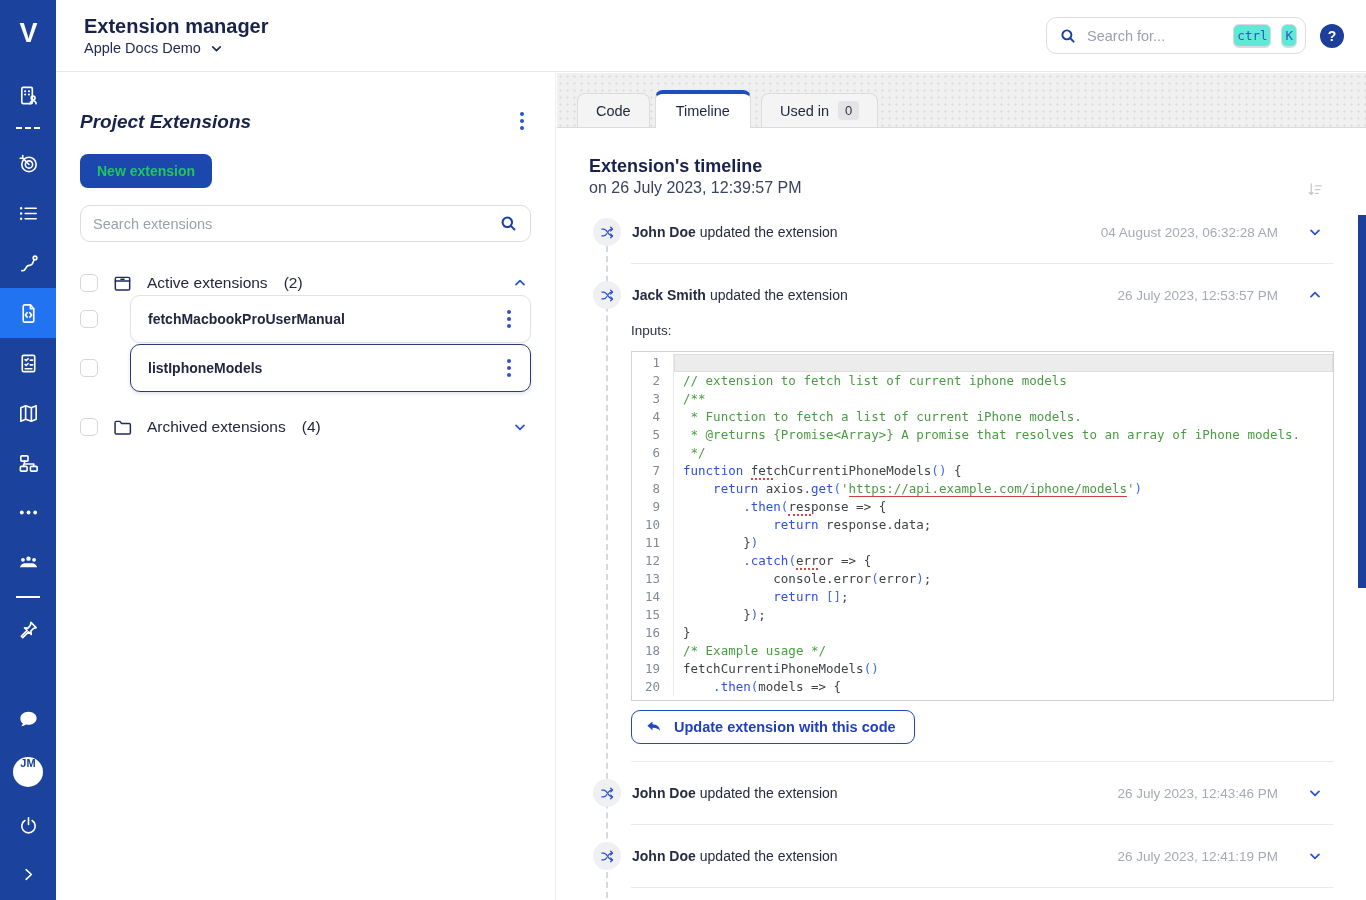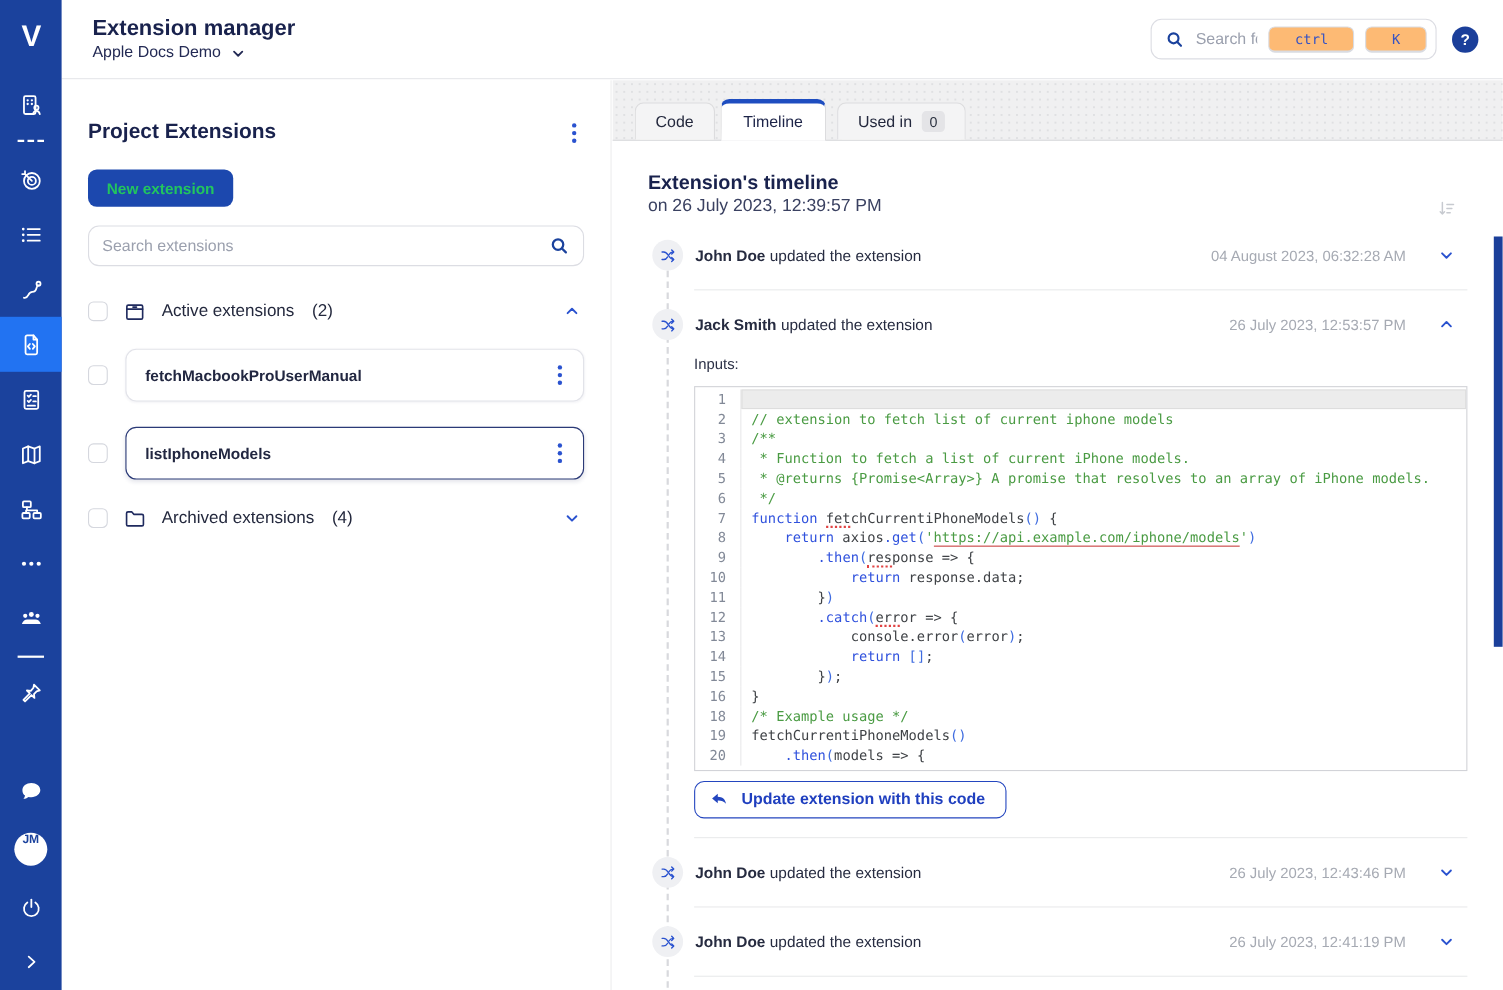"ctrl" .kbd { background: #fdba74 -> #5eead4; padding: 3px 23px -> 3px 3px }
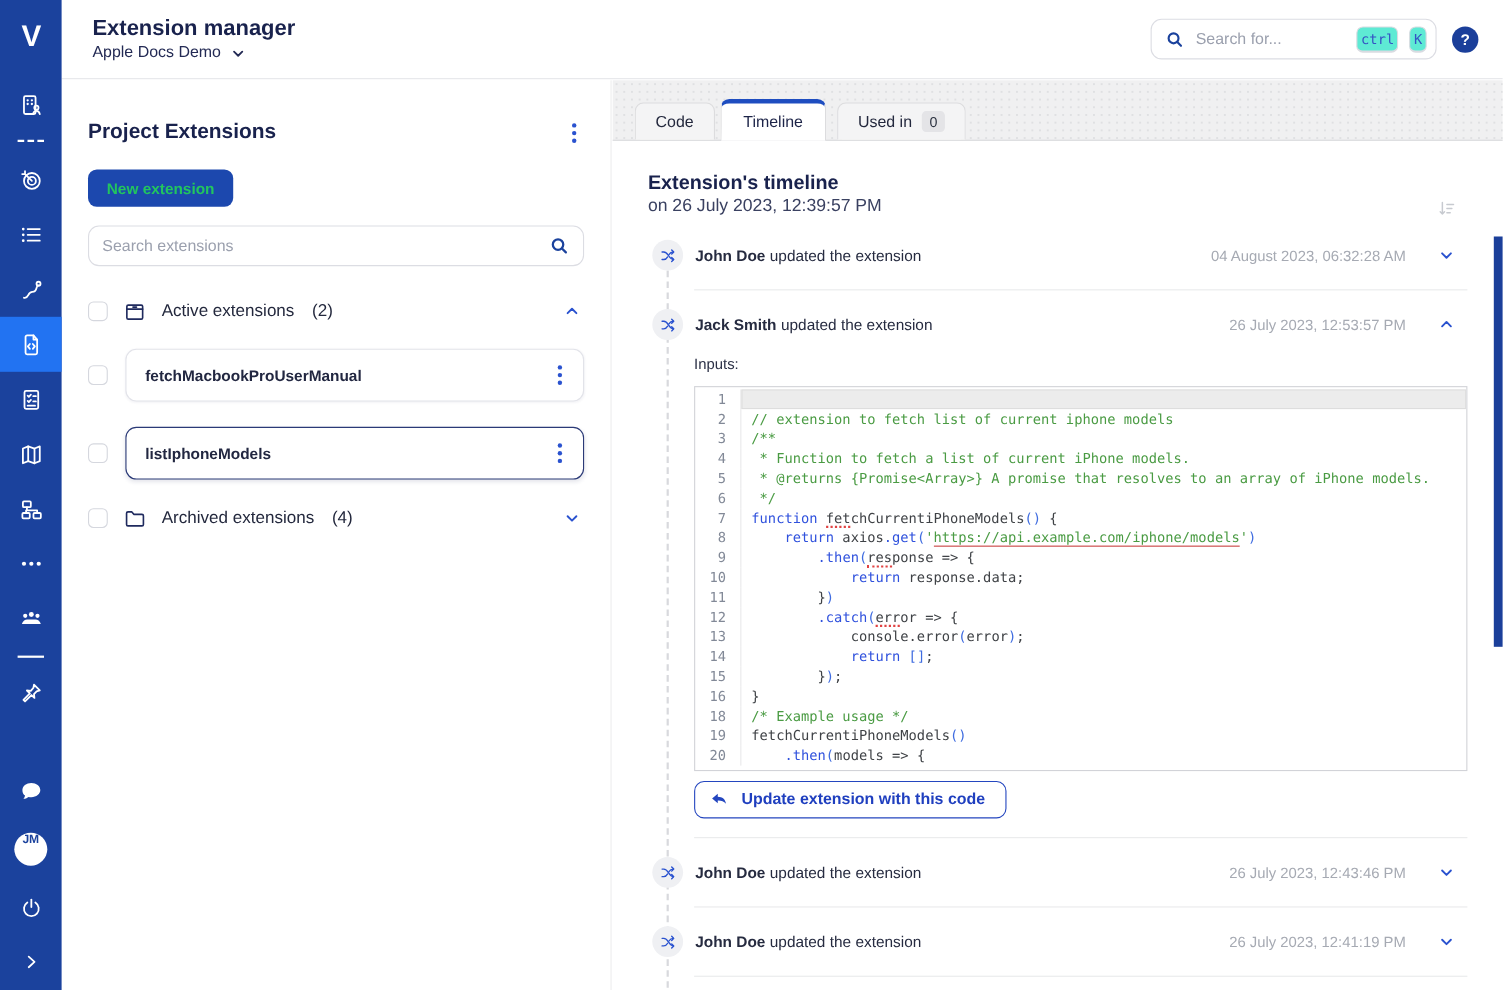"Project Extensions" #panel-head { align-items: flex-start -> flex-end; font-style: none -> italic }
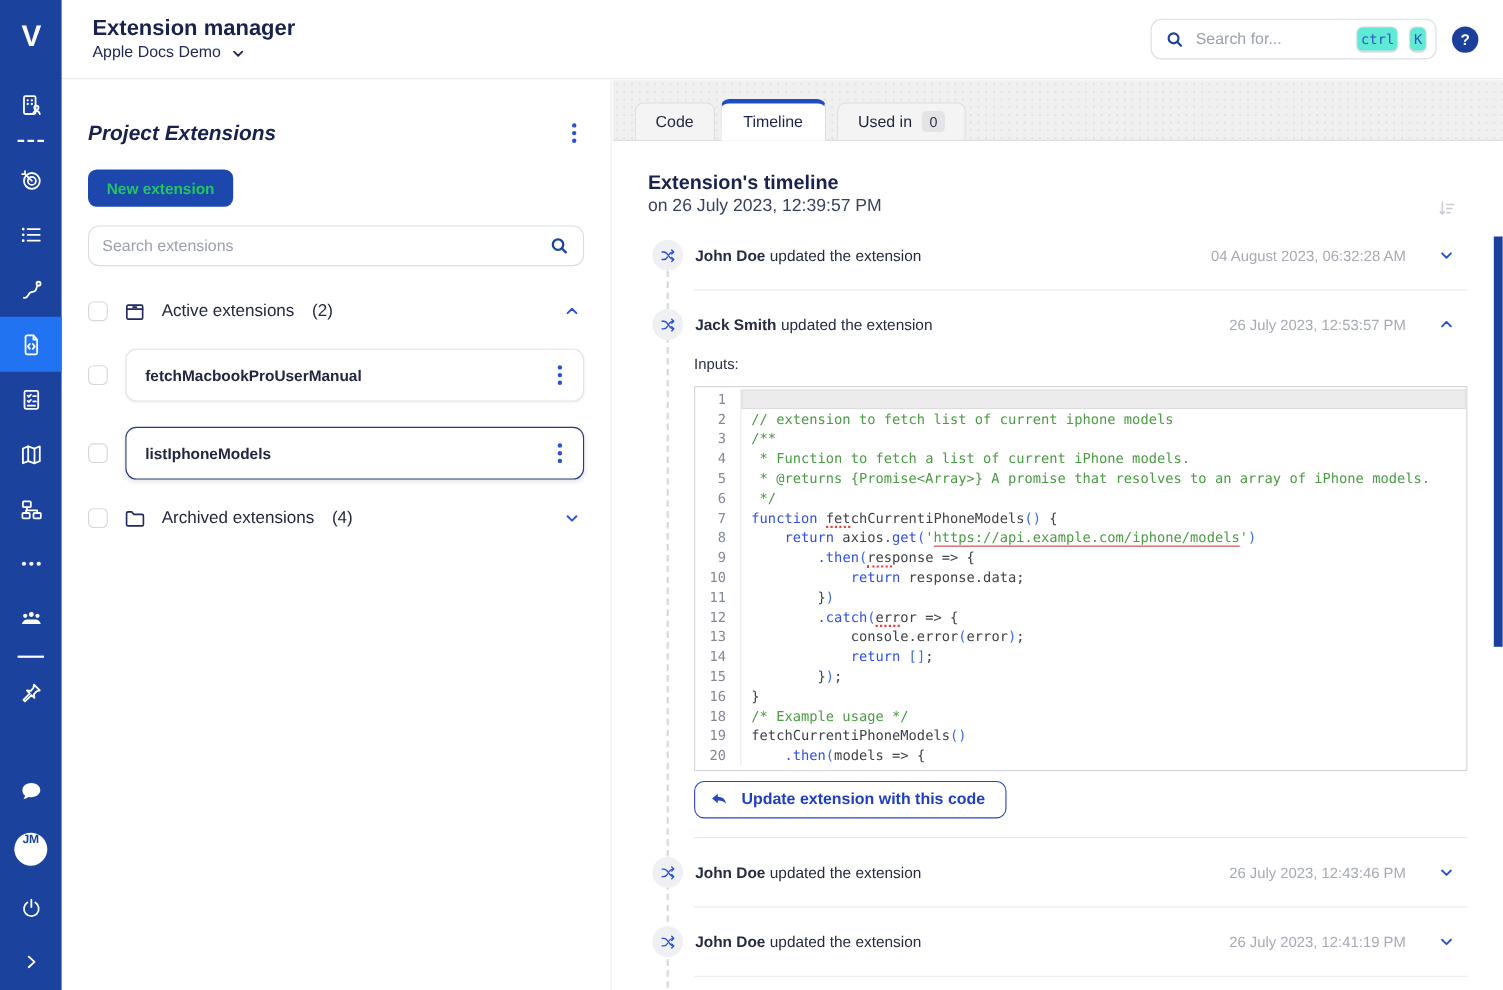"fetchMacbookProUserManual" .ext-row { gap: 16px -> 32px; margin-top: 23px -> 1px }
